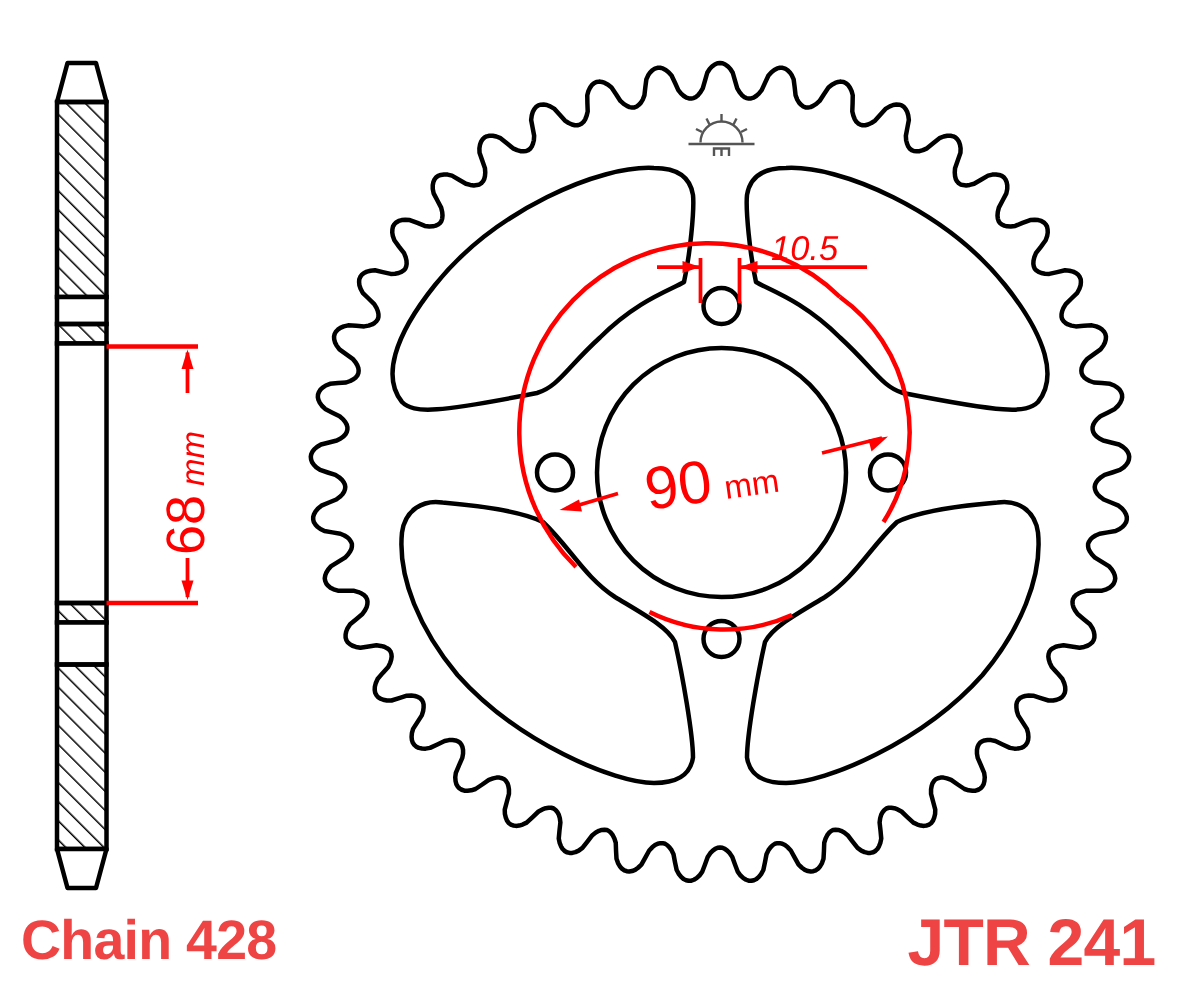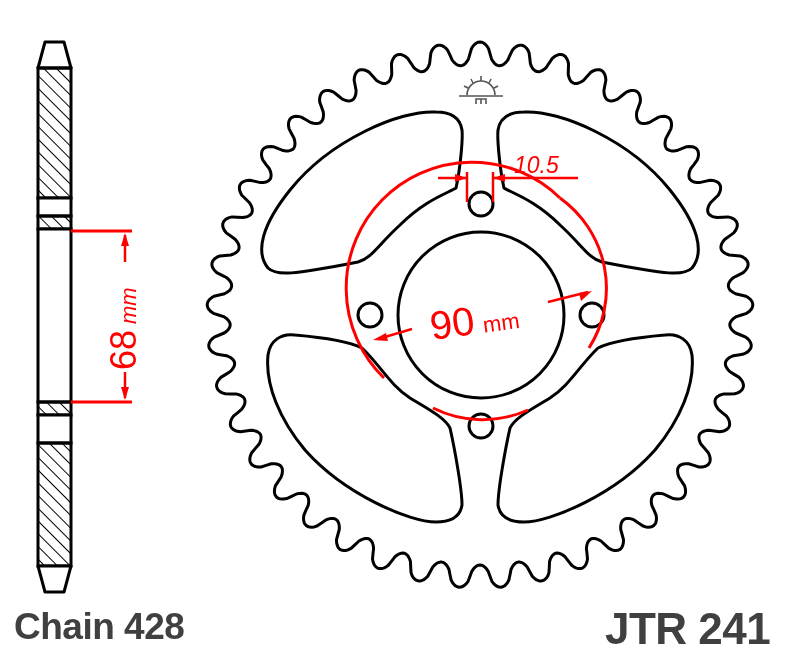"Chain 428" .label-bottom { color: #404040 -> #ef4444 }
